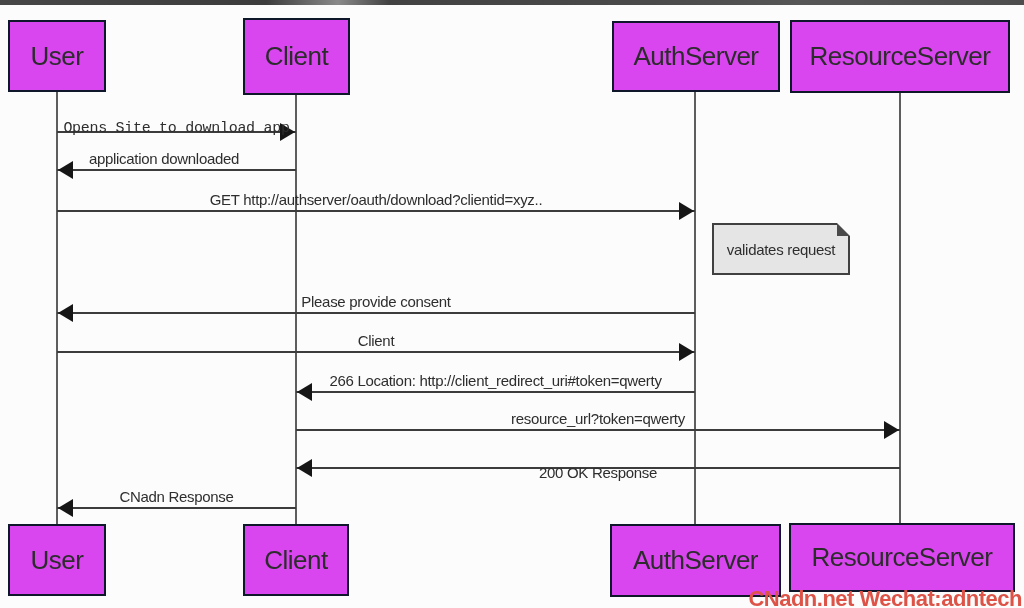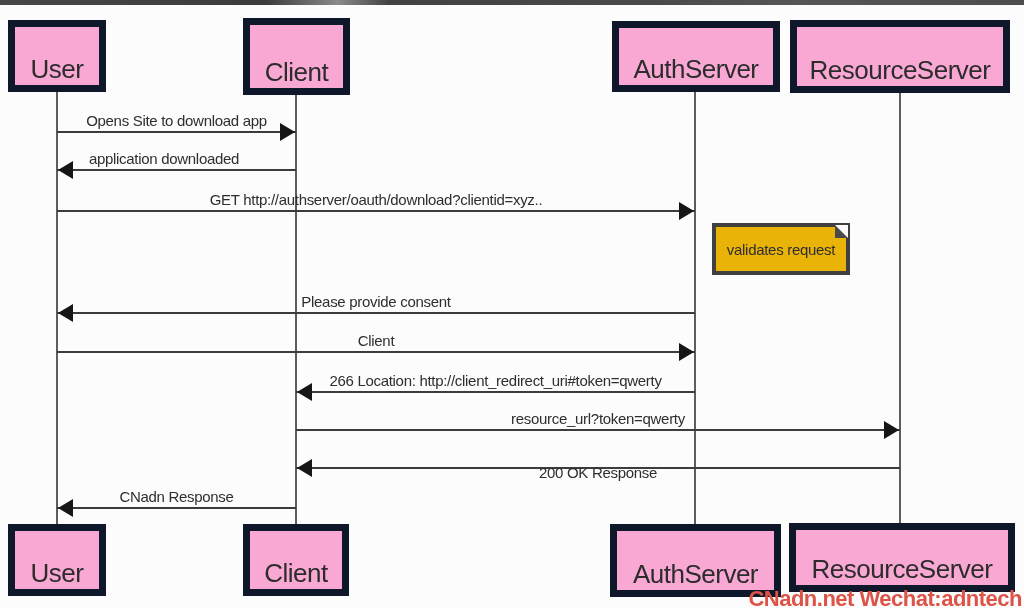"User" .pbox { align-items: flex-end -> center; background: #f9a8d4 -> #d946ef; border: 7px solid #0f172a -> 2px solid #0f172a }
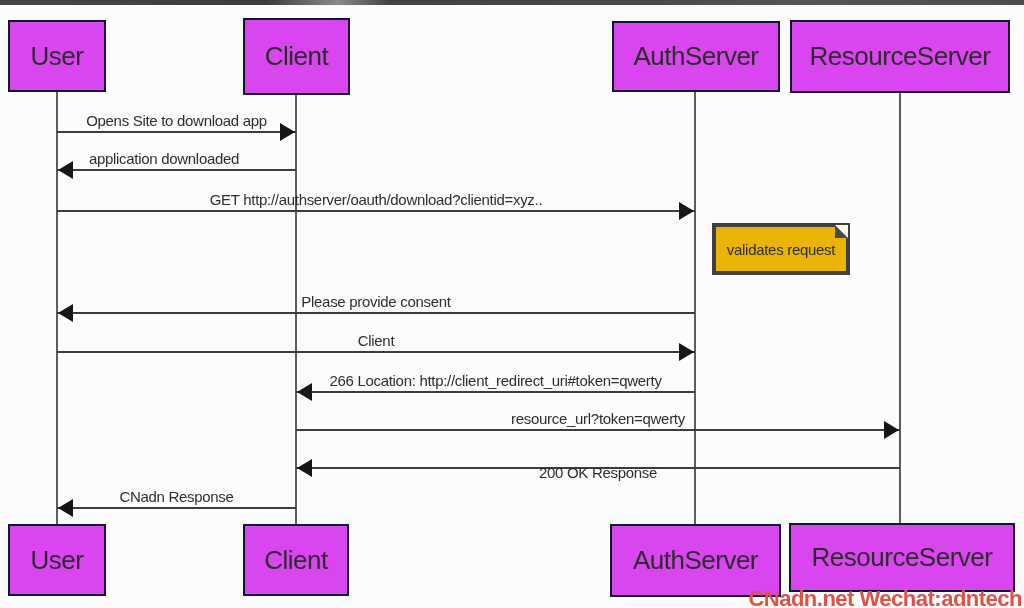"Opens Site to download app" div.msg-label { font-family: none -> Liberation Mono, monospace; top: 113px -> 121px }
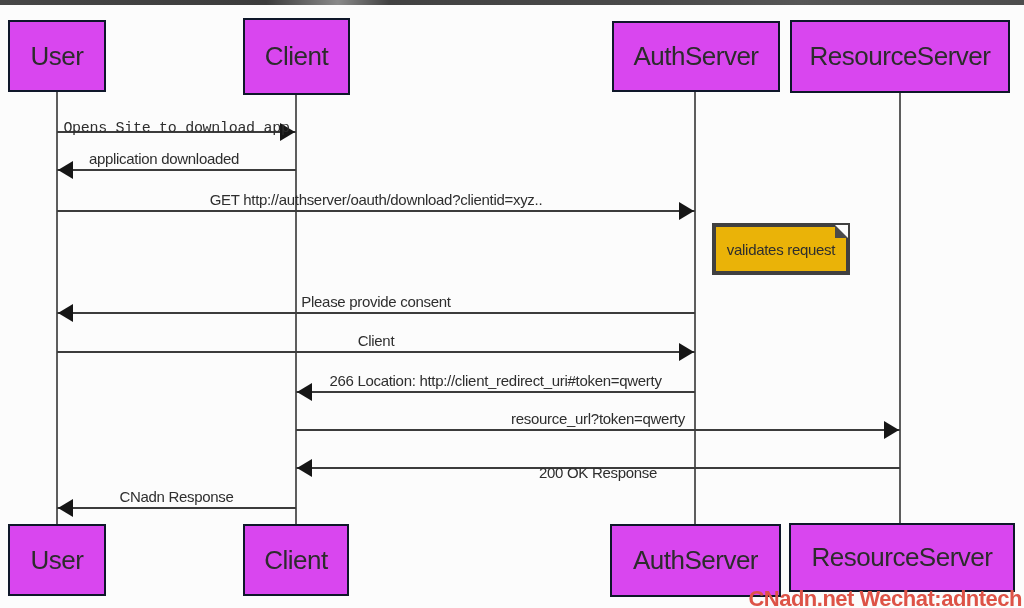"validates request" .note { background: #eab308 -> #e5e5e5; border: 4px solid #404040 -> 2px solid #404040 }
